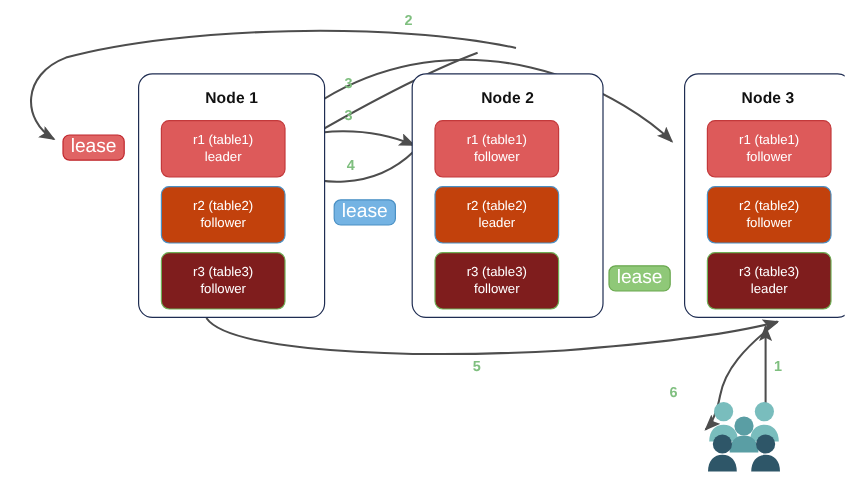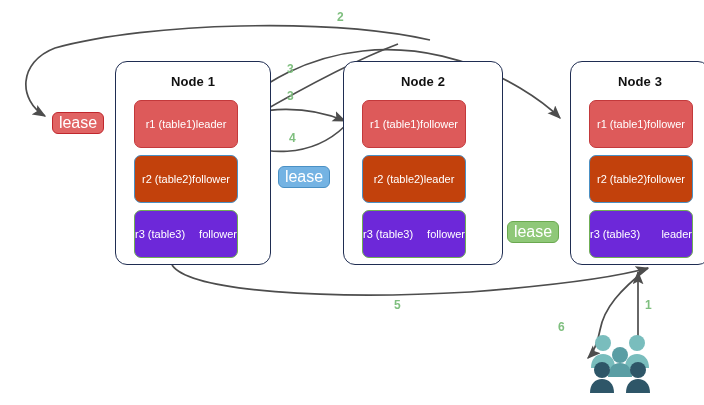"r1 (table1)" .replica { flex-direction: row -> column }
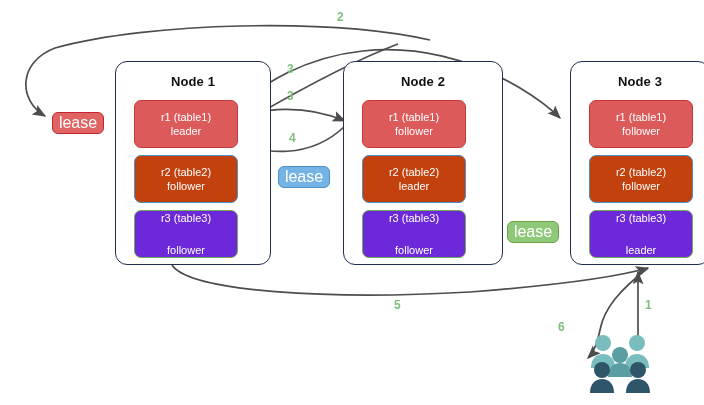"r3 (table3)" .rep-green { background: #6d28d9 -> #7f1d1d; justify-content: space-between -> none }
